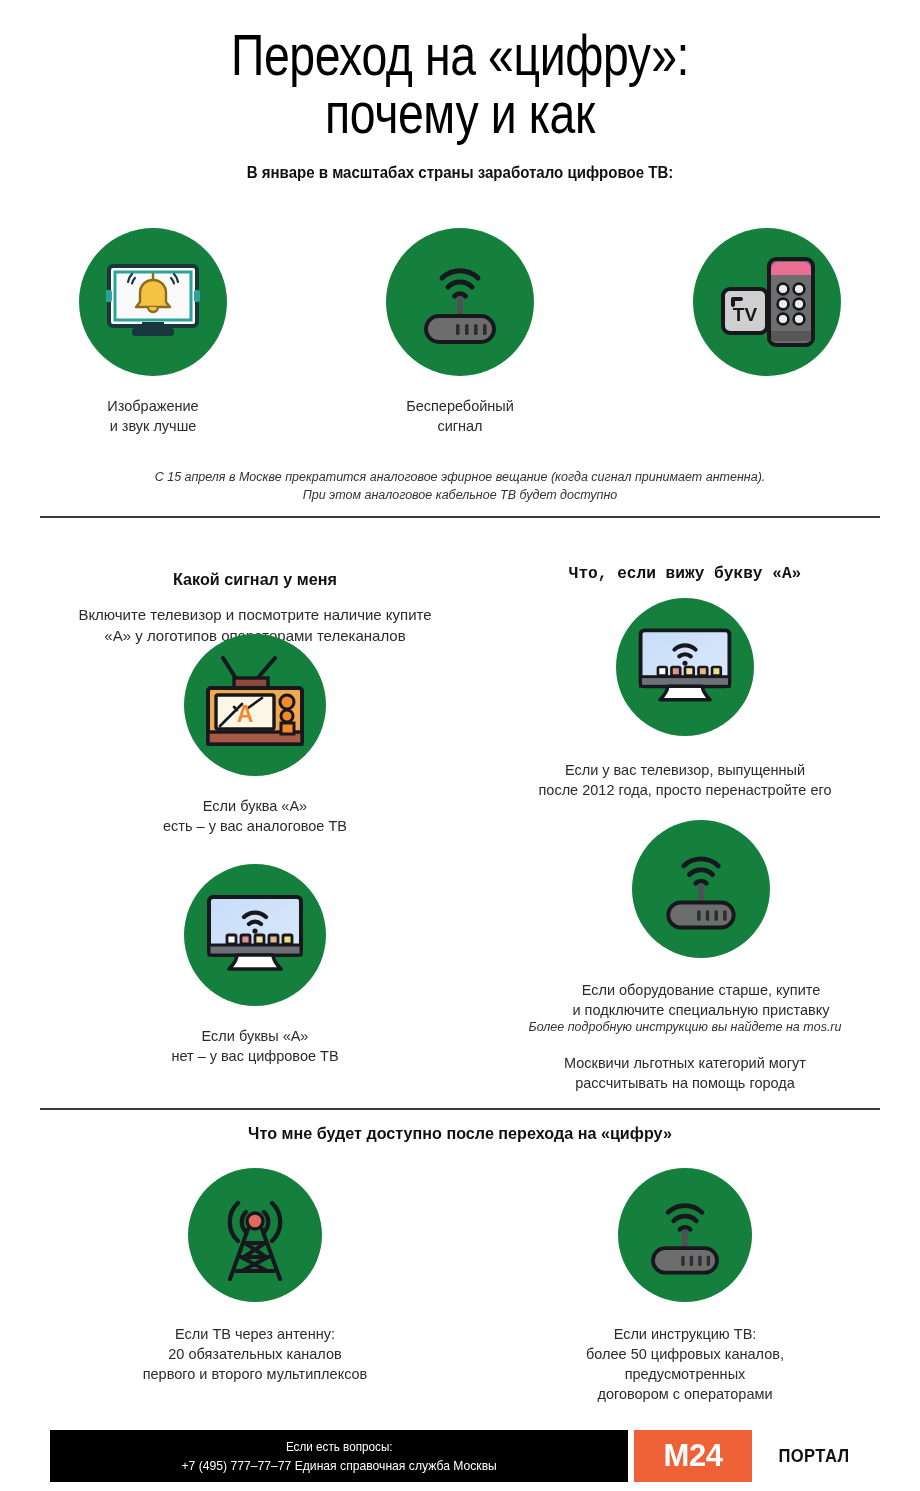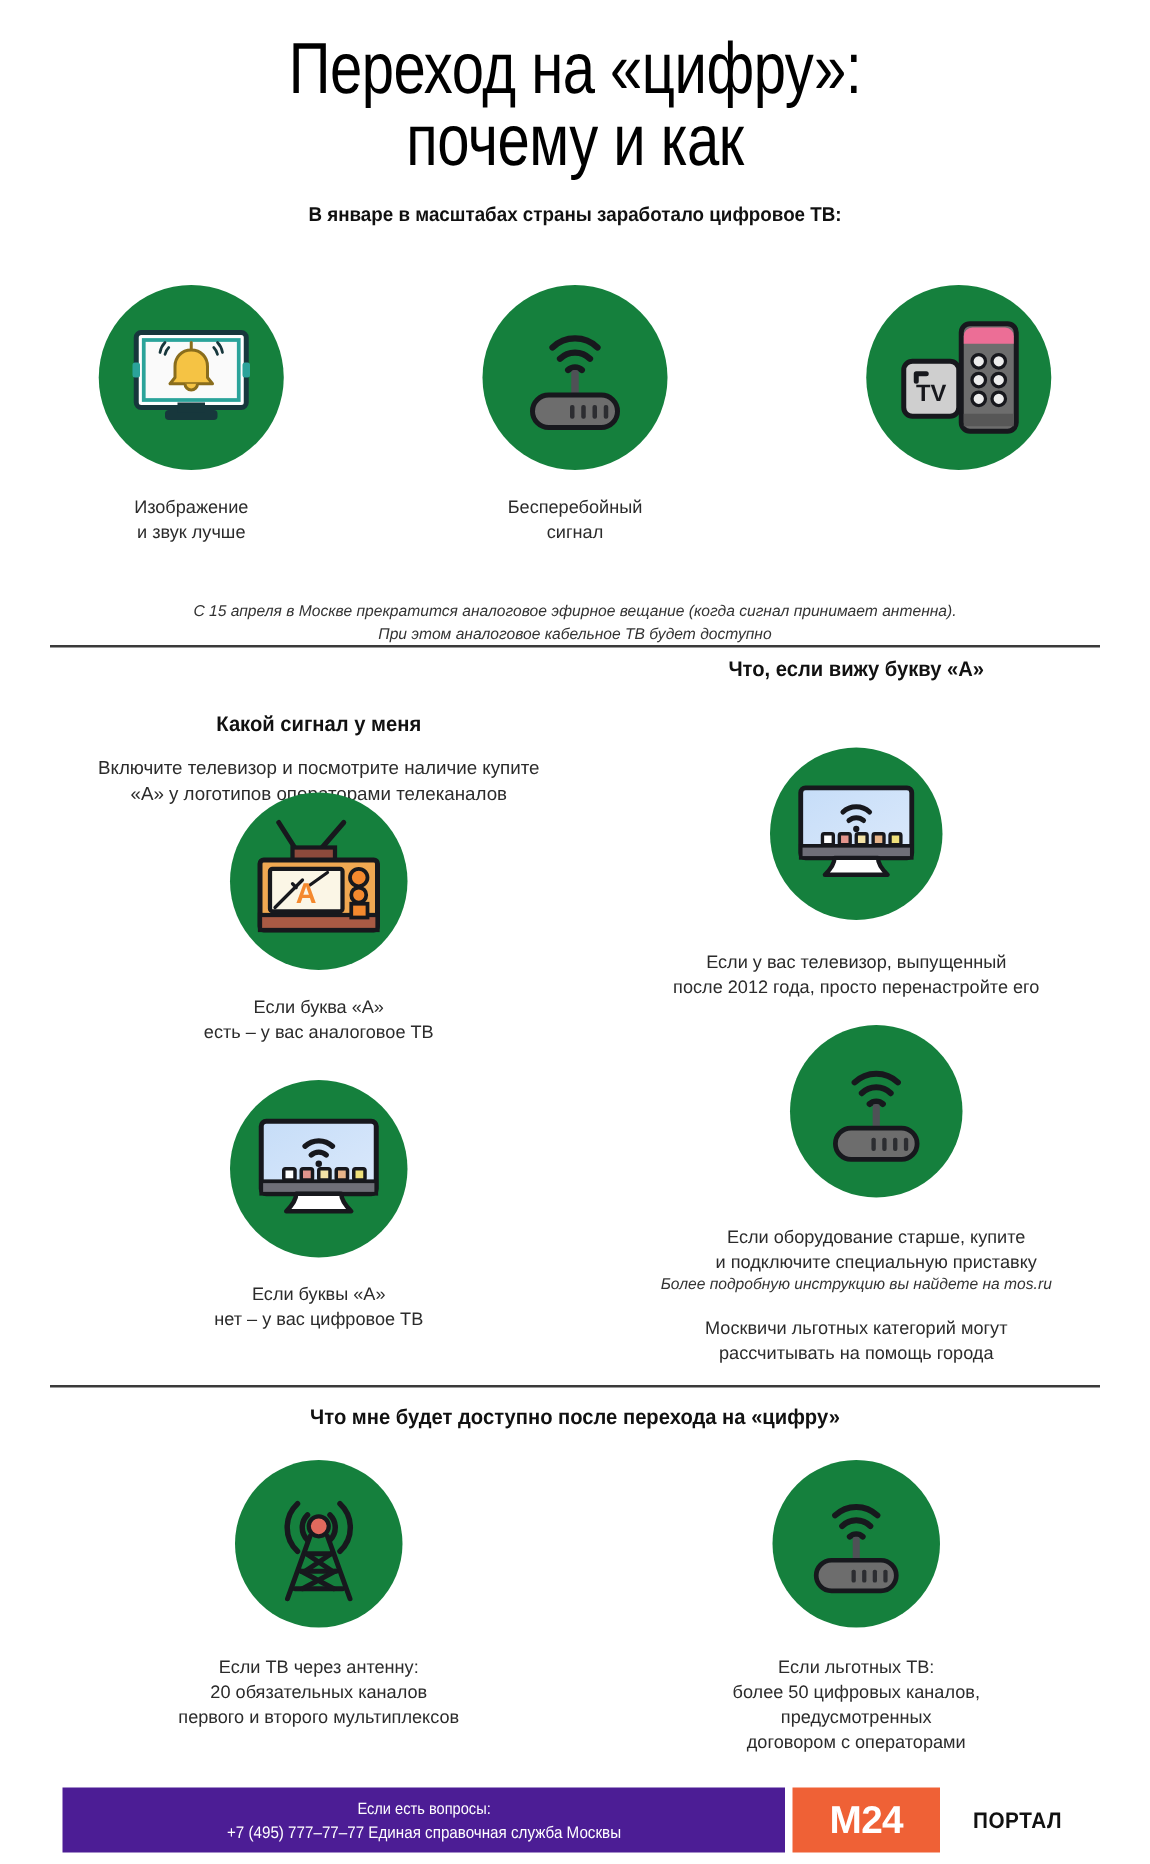"С 15 апреля в Москве" div.note { top: 480px -> 468px }
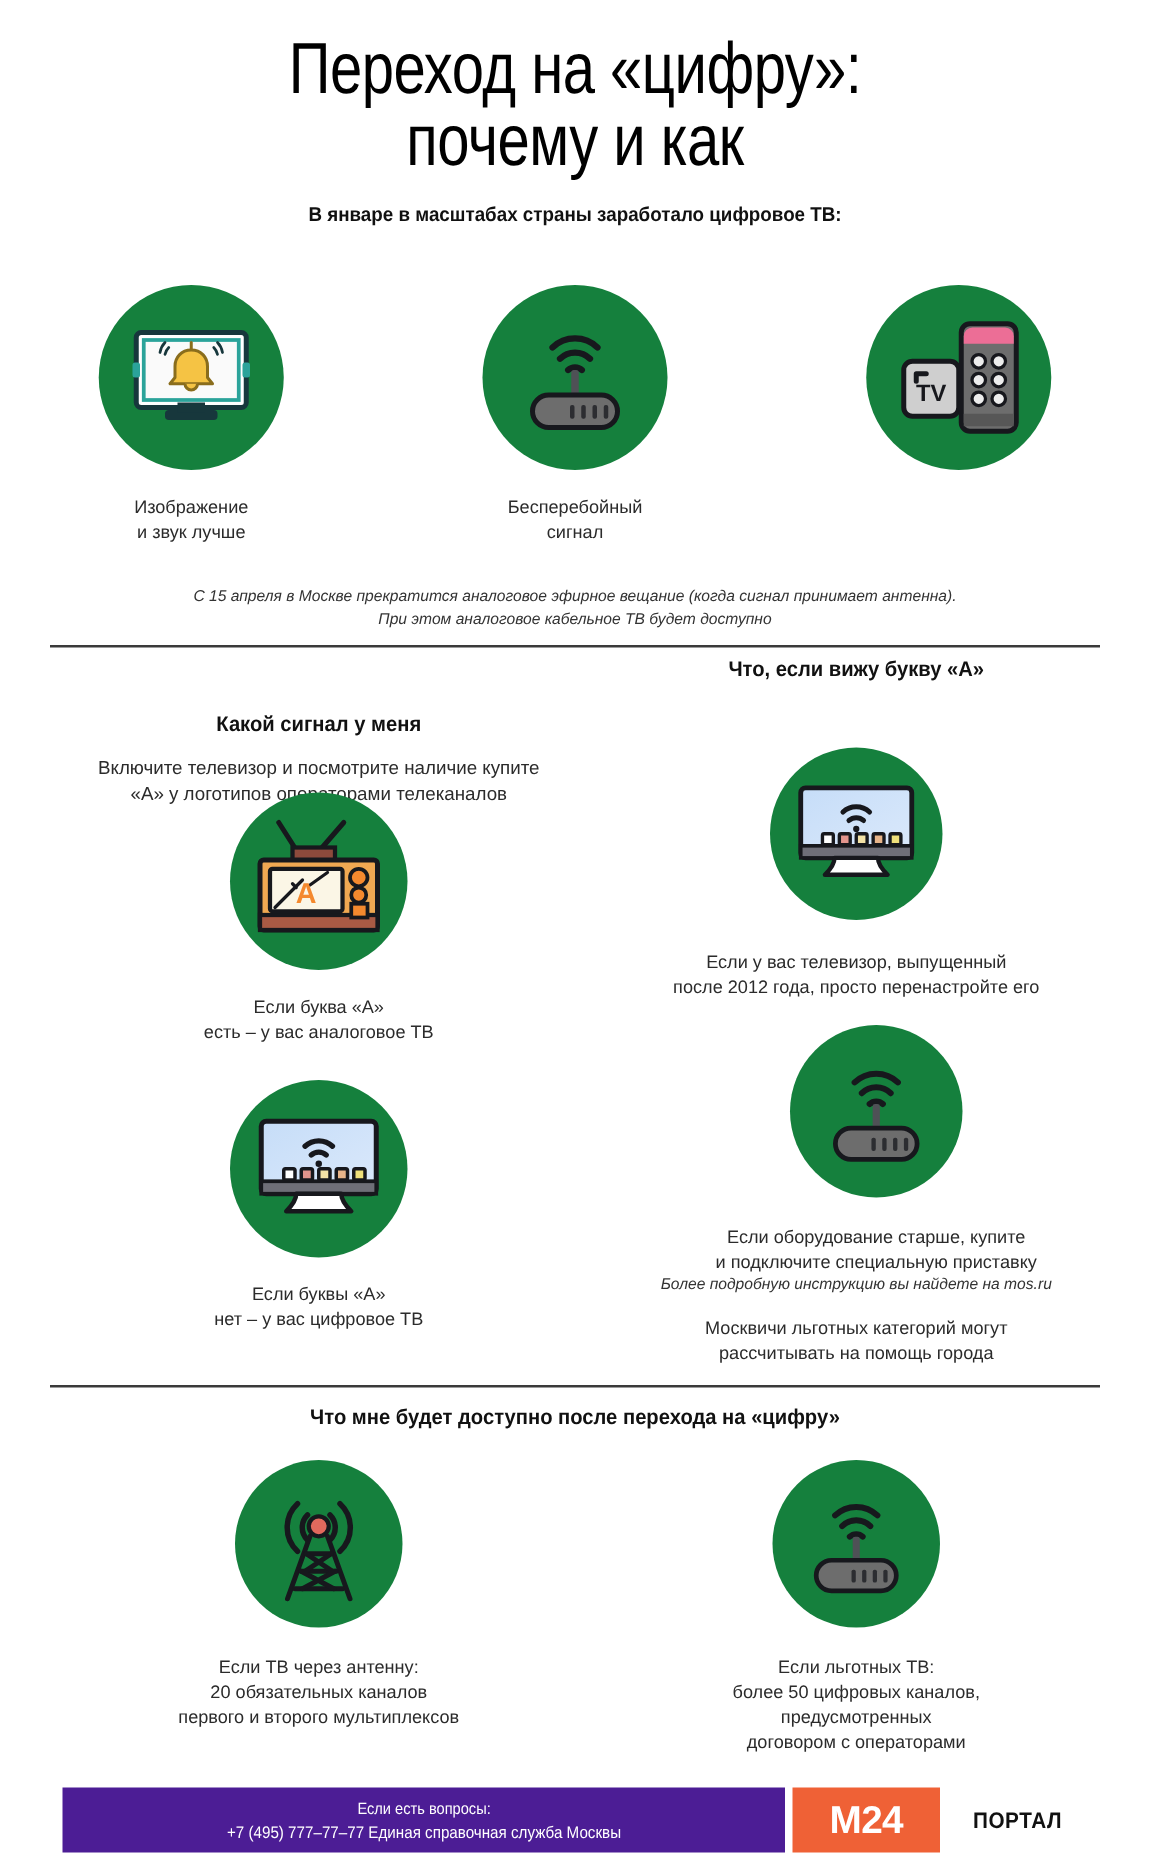"Что, если вижу букву «А»" div.abs { font-family: none -> Liberation Mono, monospace; top: 526px -> 564px }
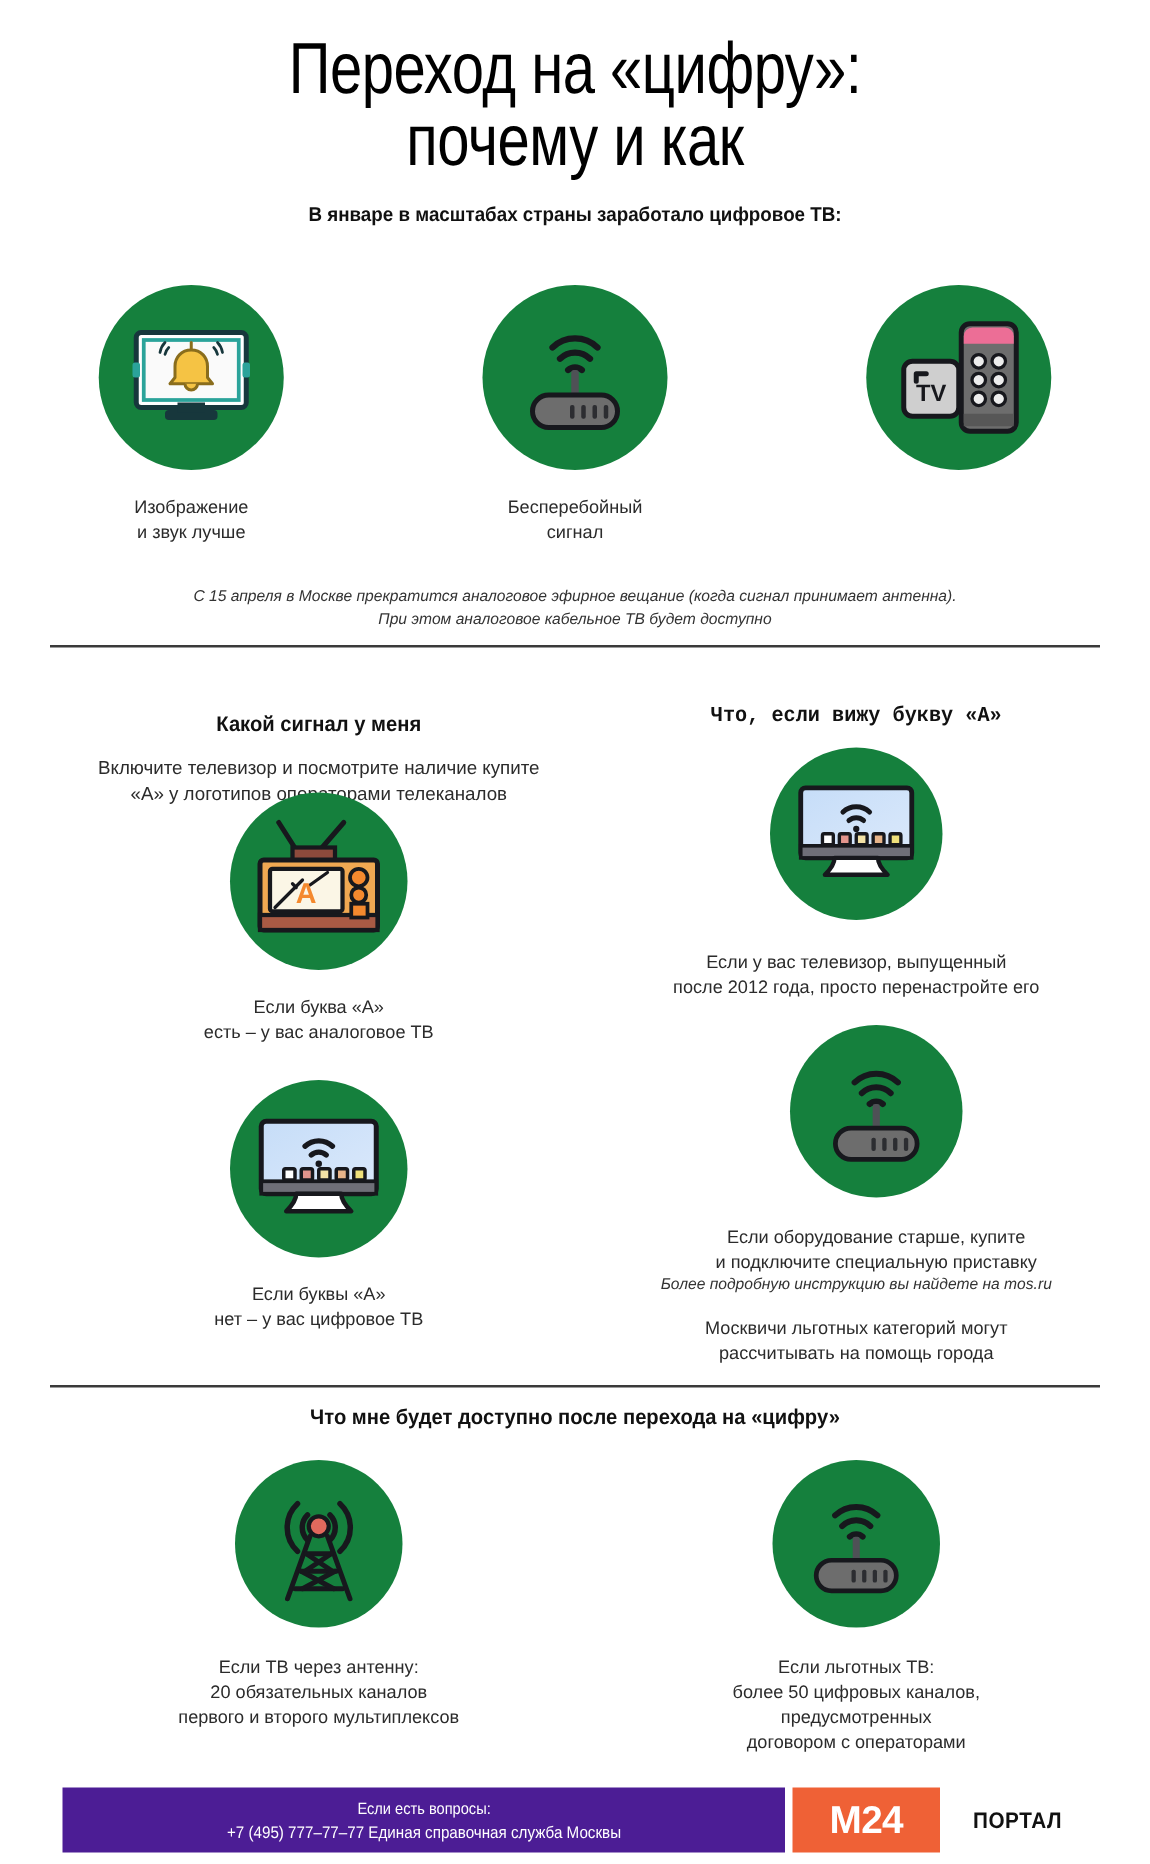"Если льготных ТВ:" div { text: льготных -> инструкцию }
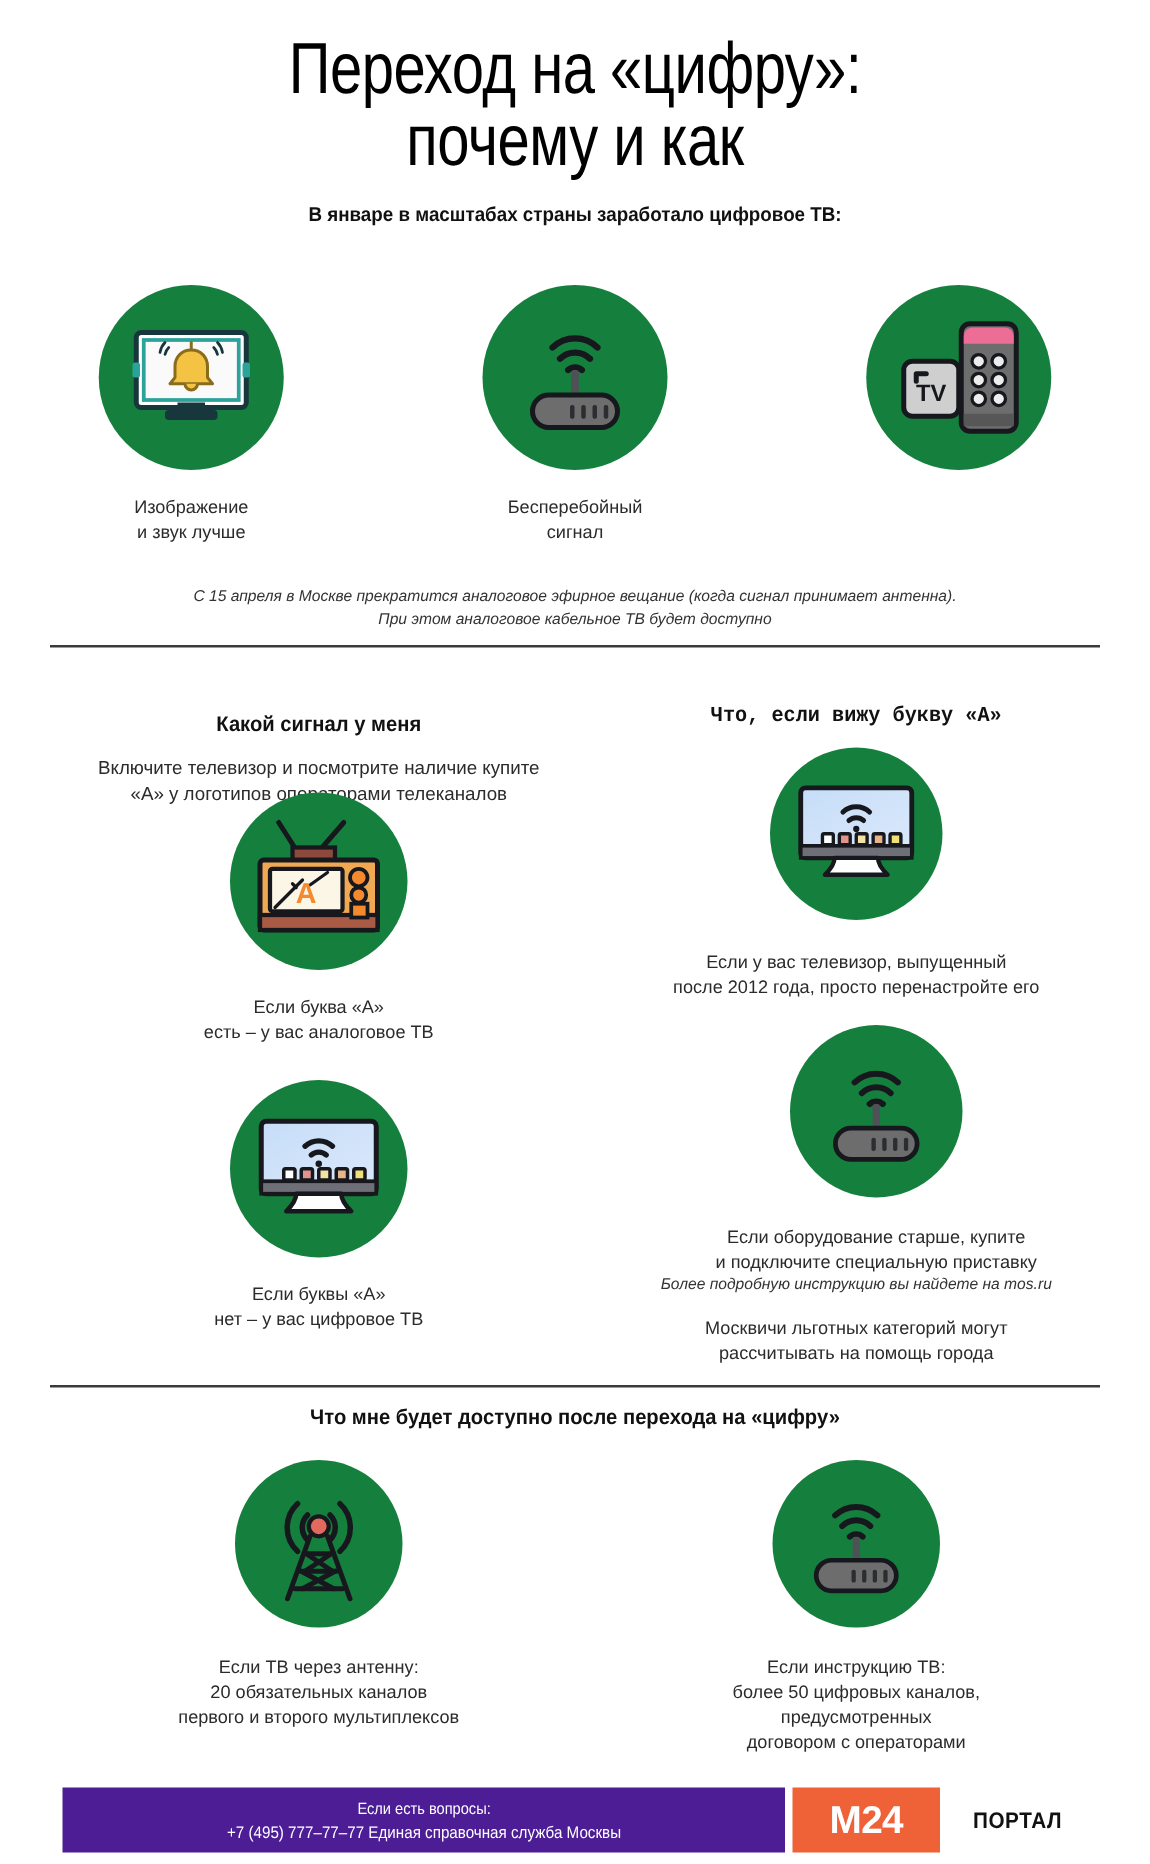"Если есть вопросы:" .footer-main { background: #4c1d95 -> #000000 }
